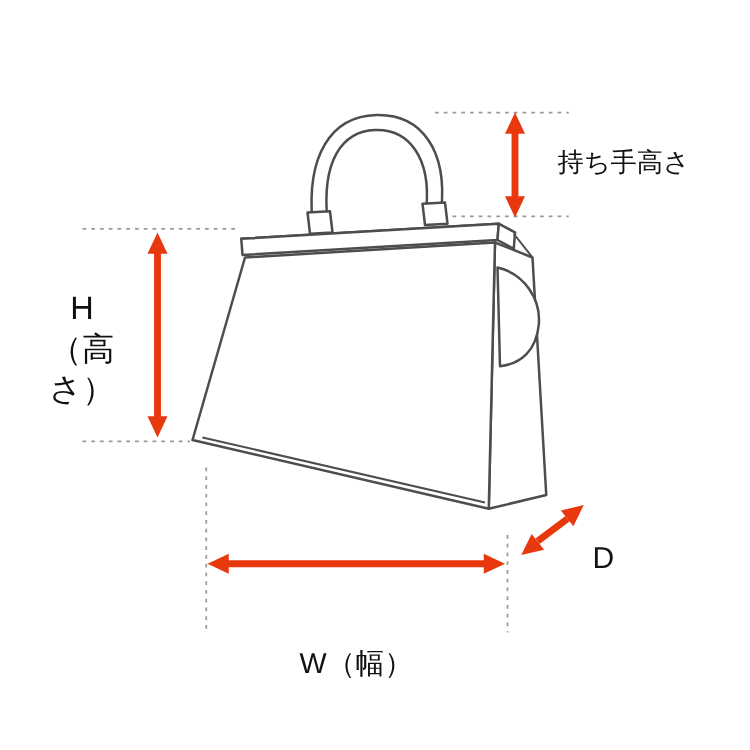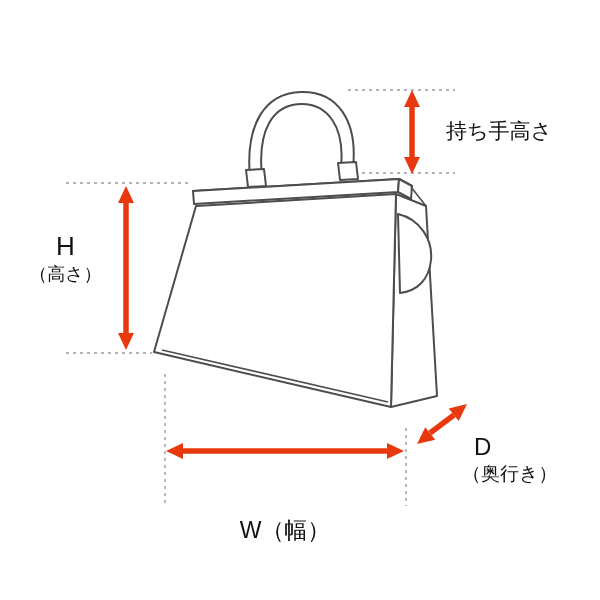"（高さ）" .label .word { font-size: 18px -> 26px }
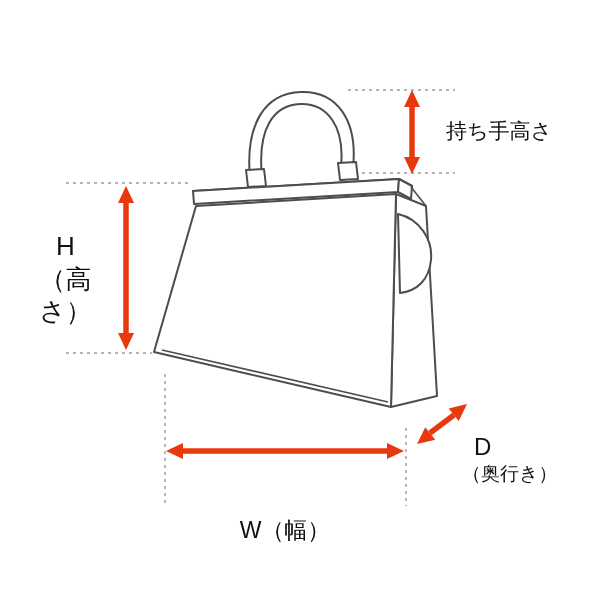"（奥行き）" div.word { html: <div>（奥行き）</div> -> none }
